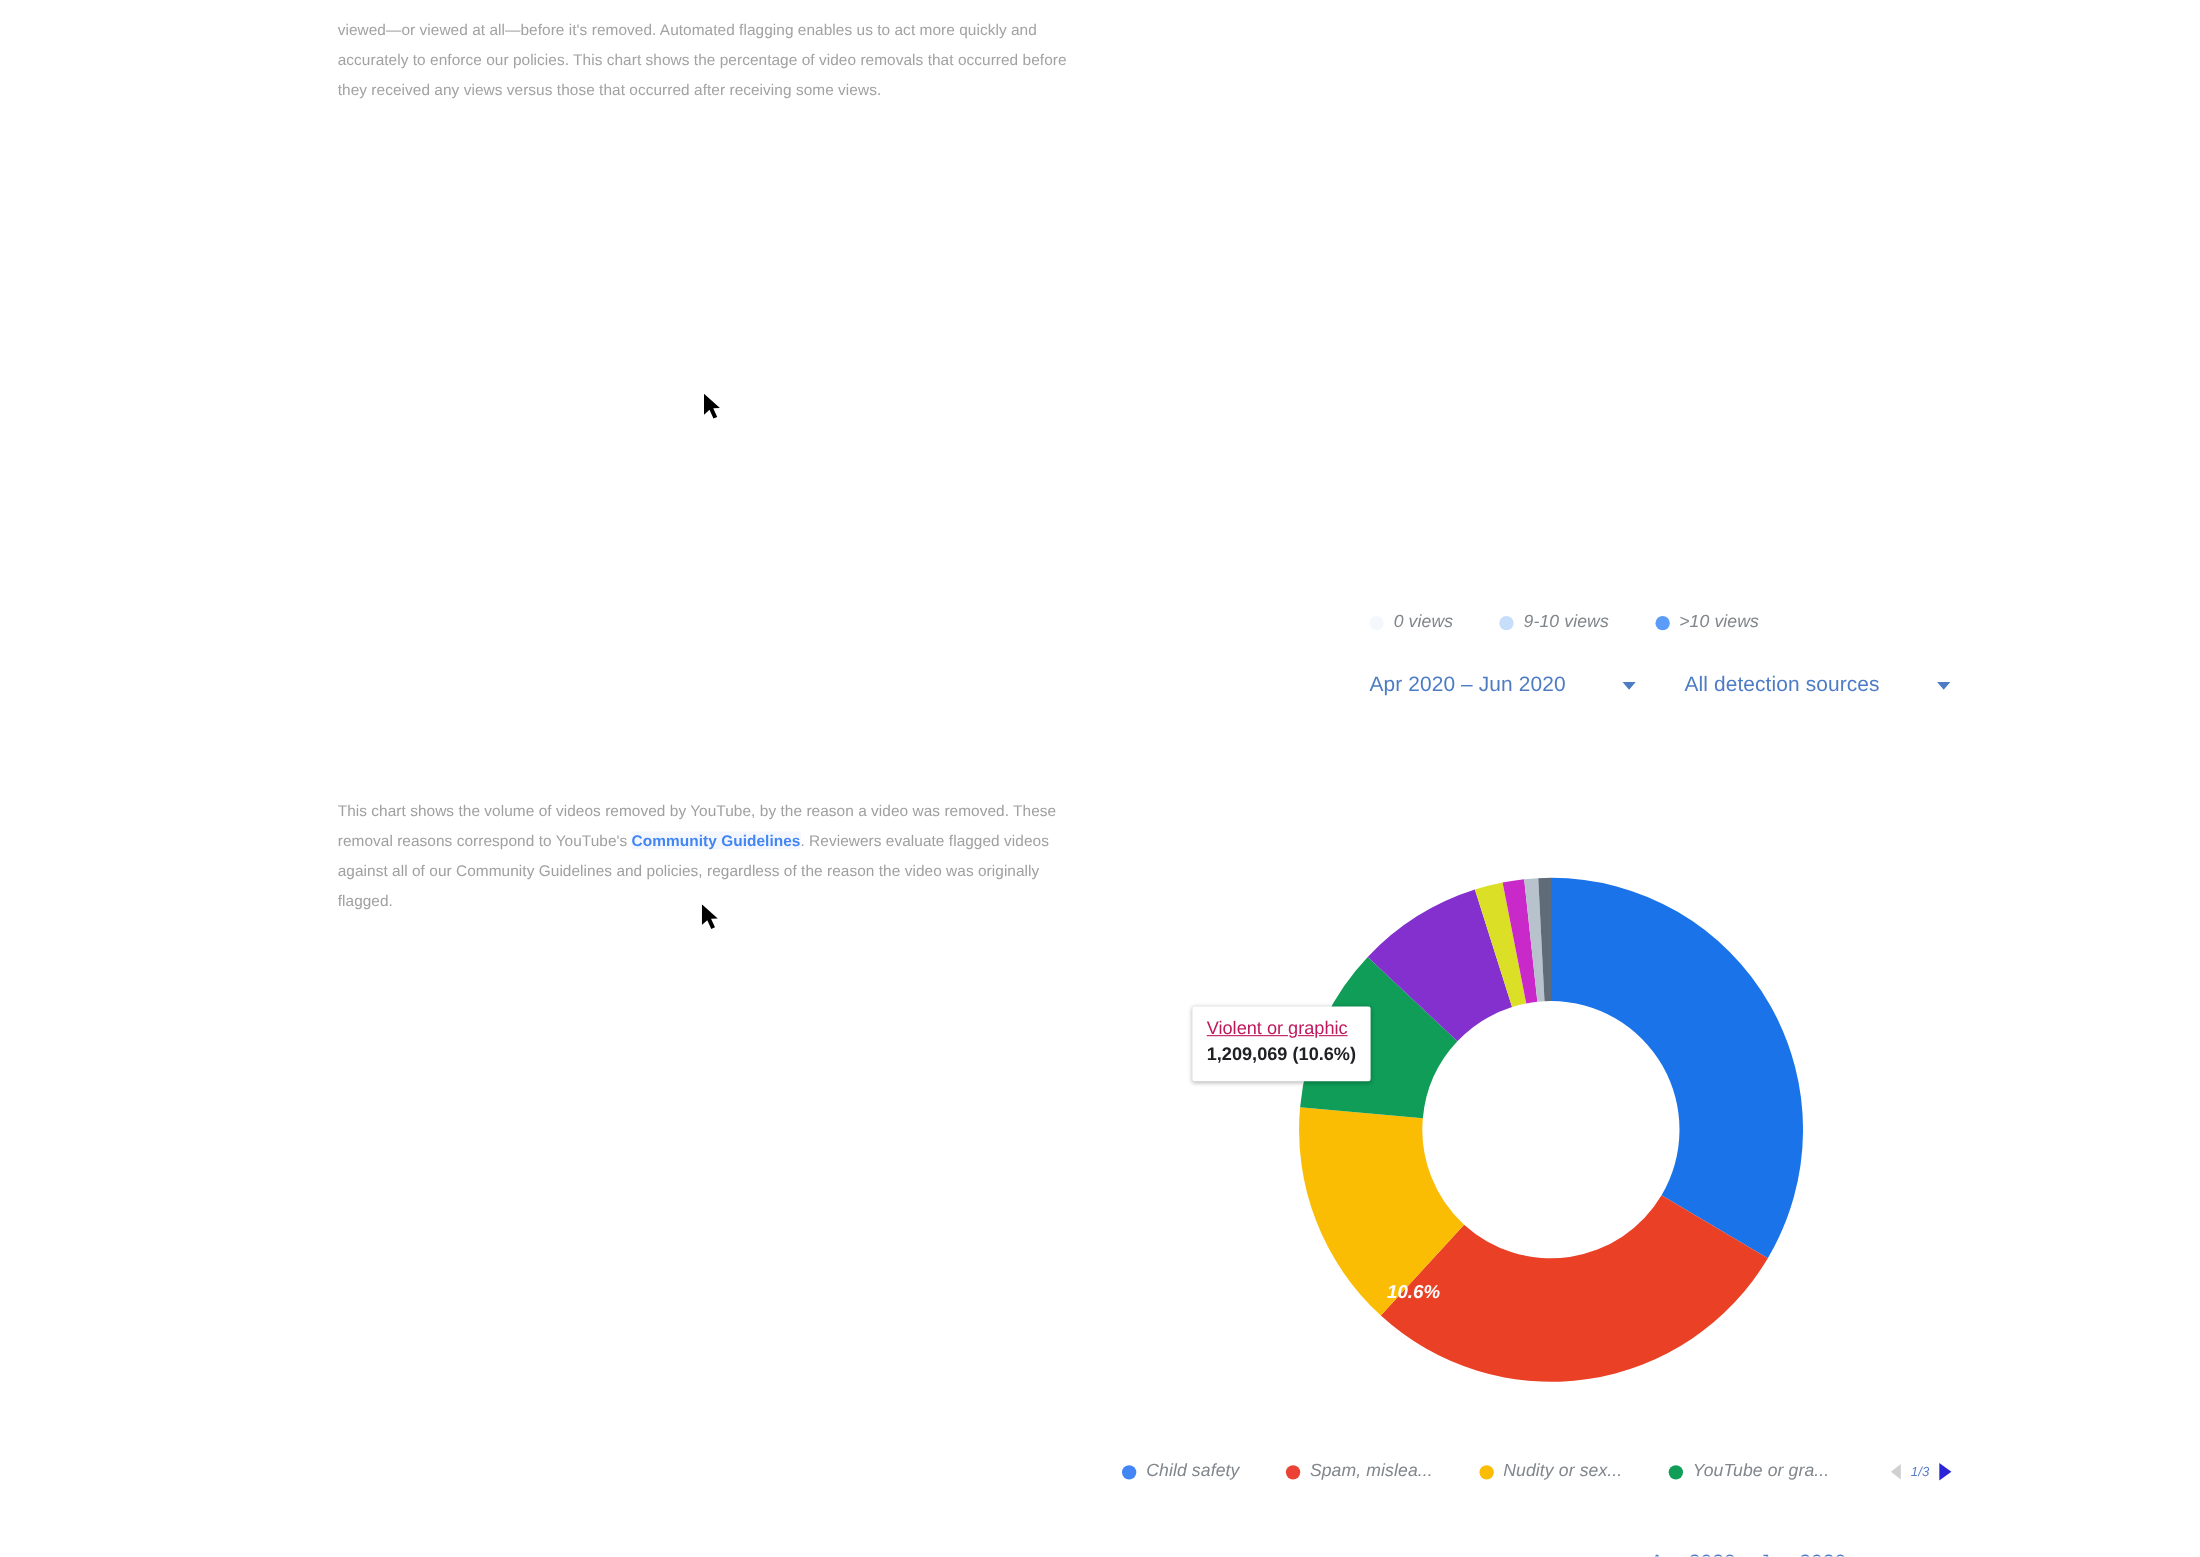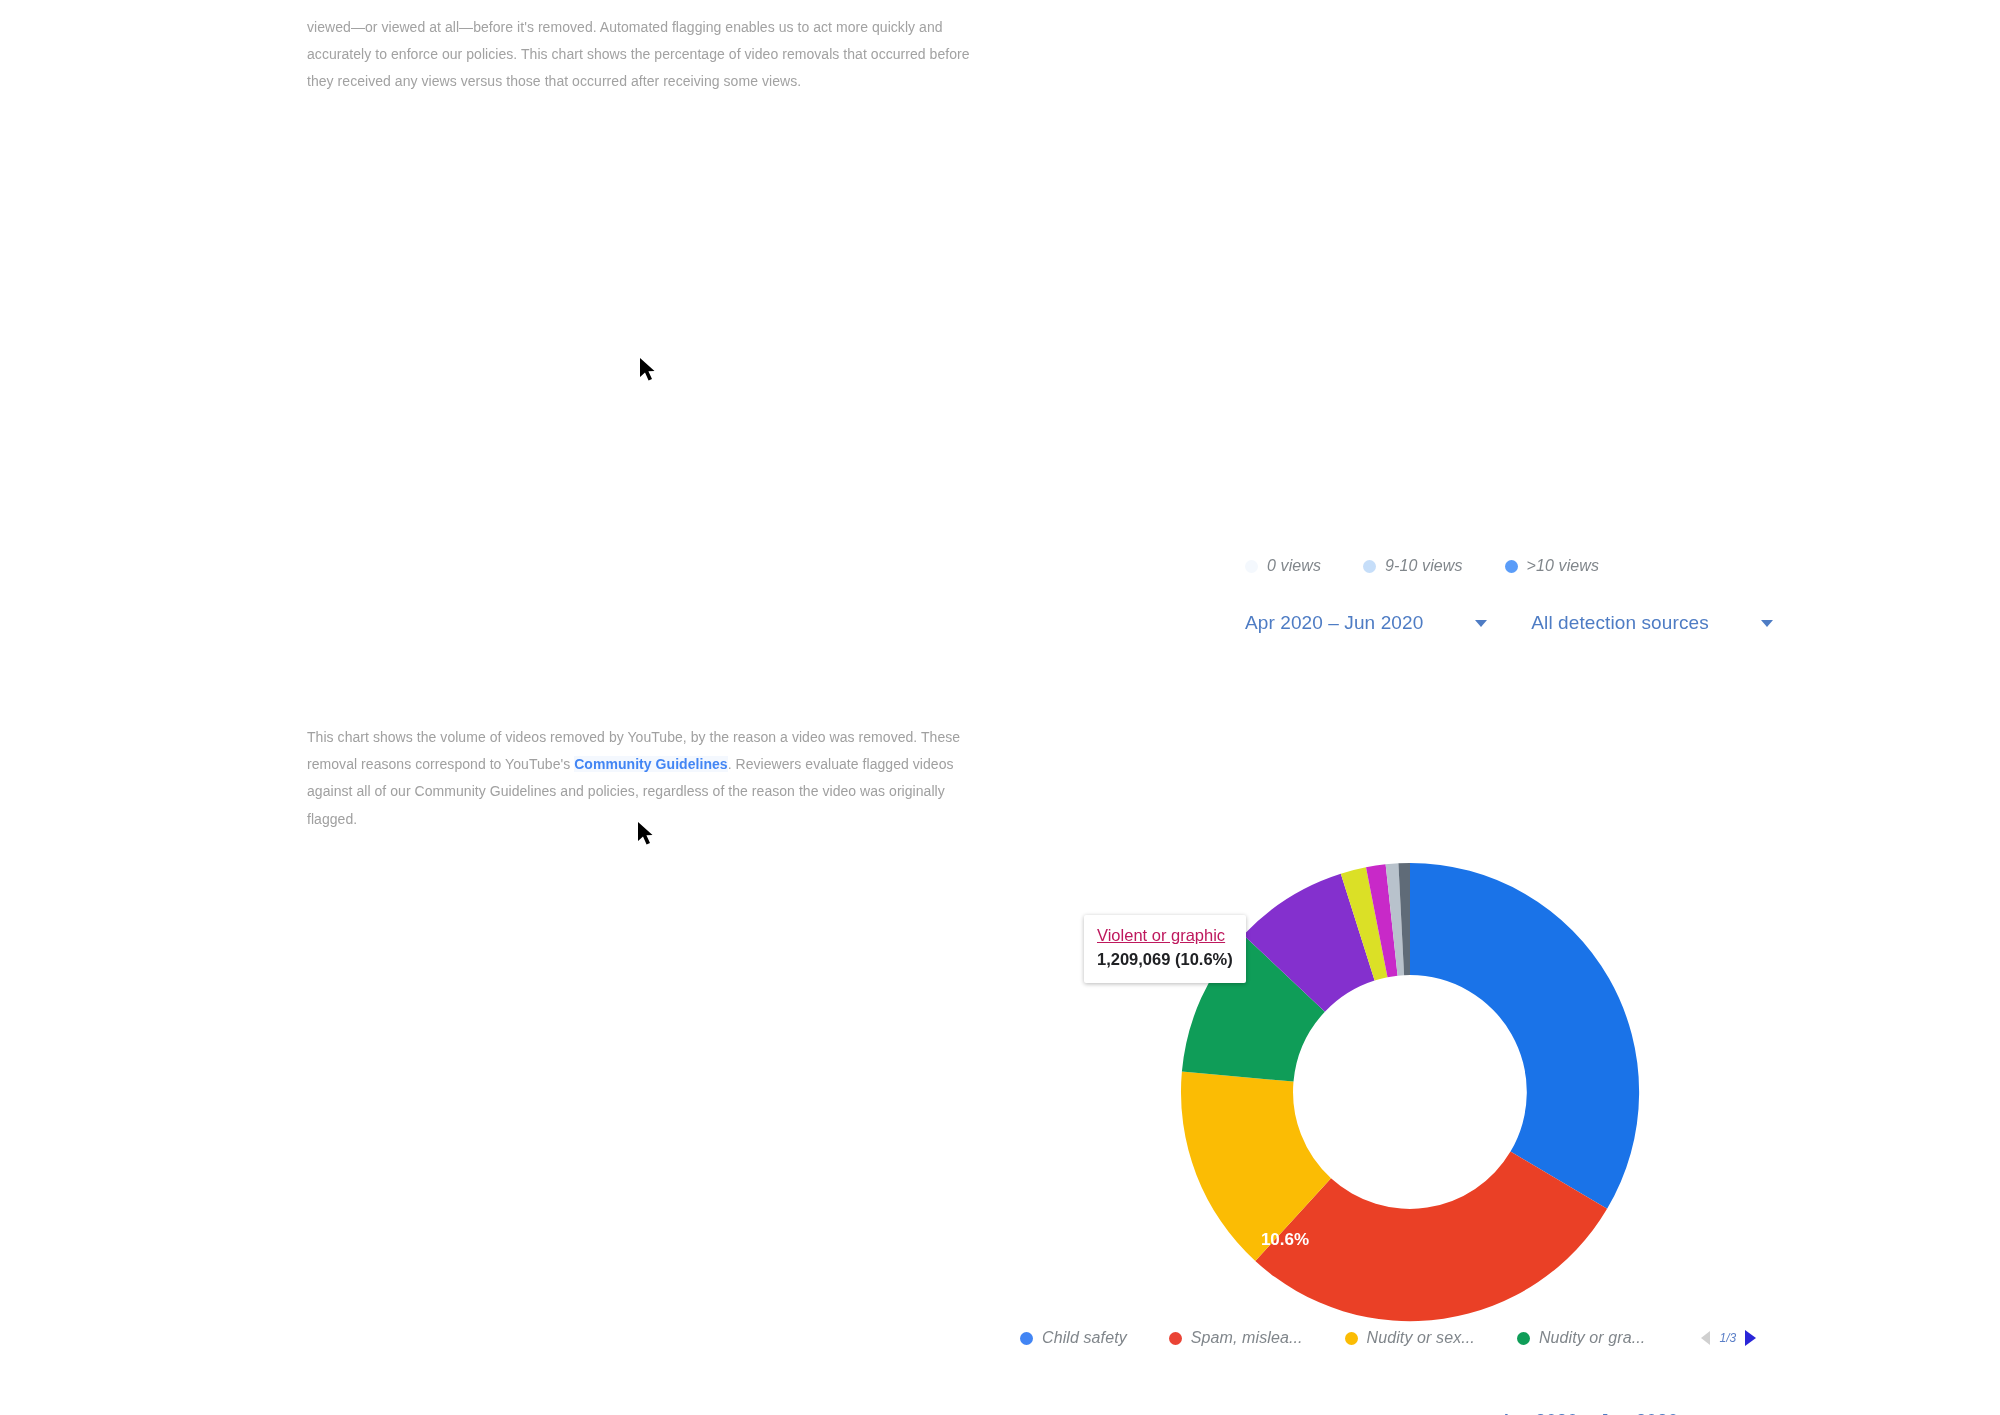"10.6%" #chart-2 { font-style: none -> italic; top: 847px -> 782px }
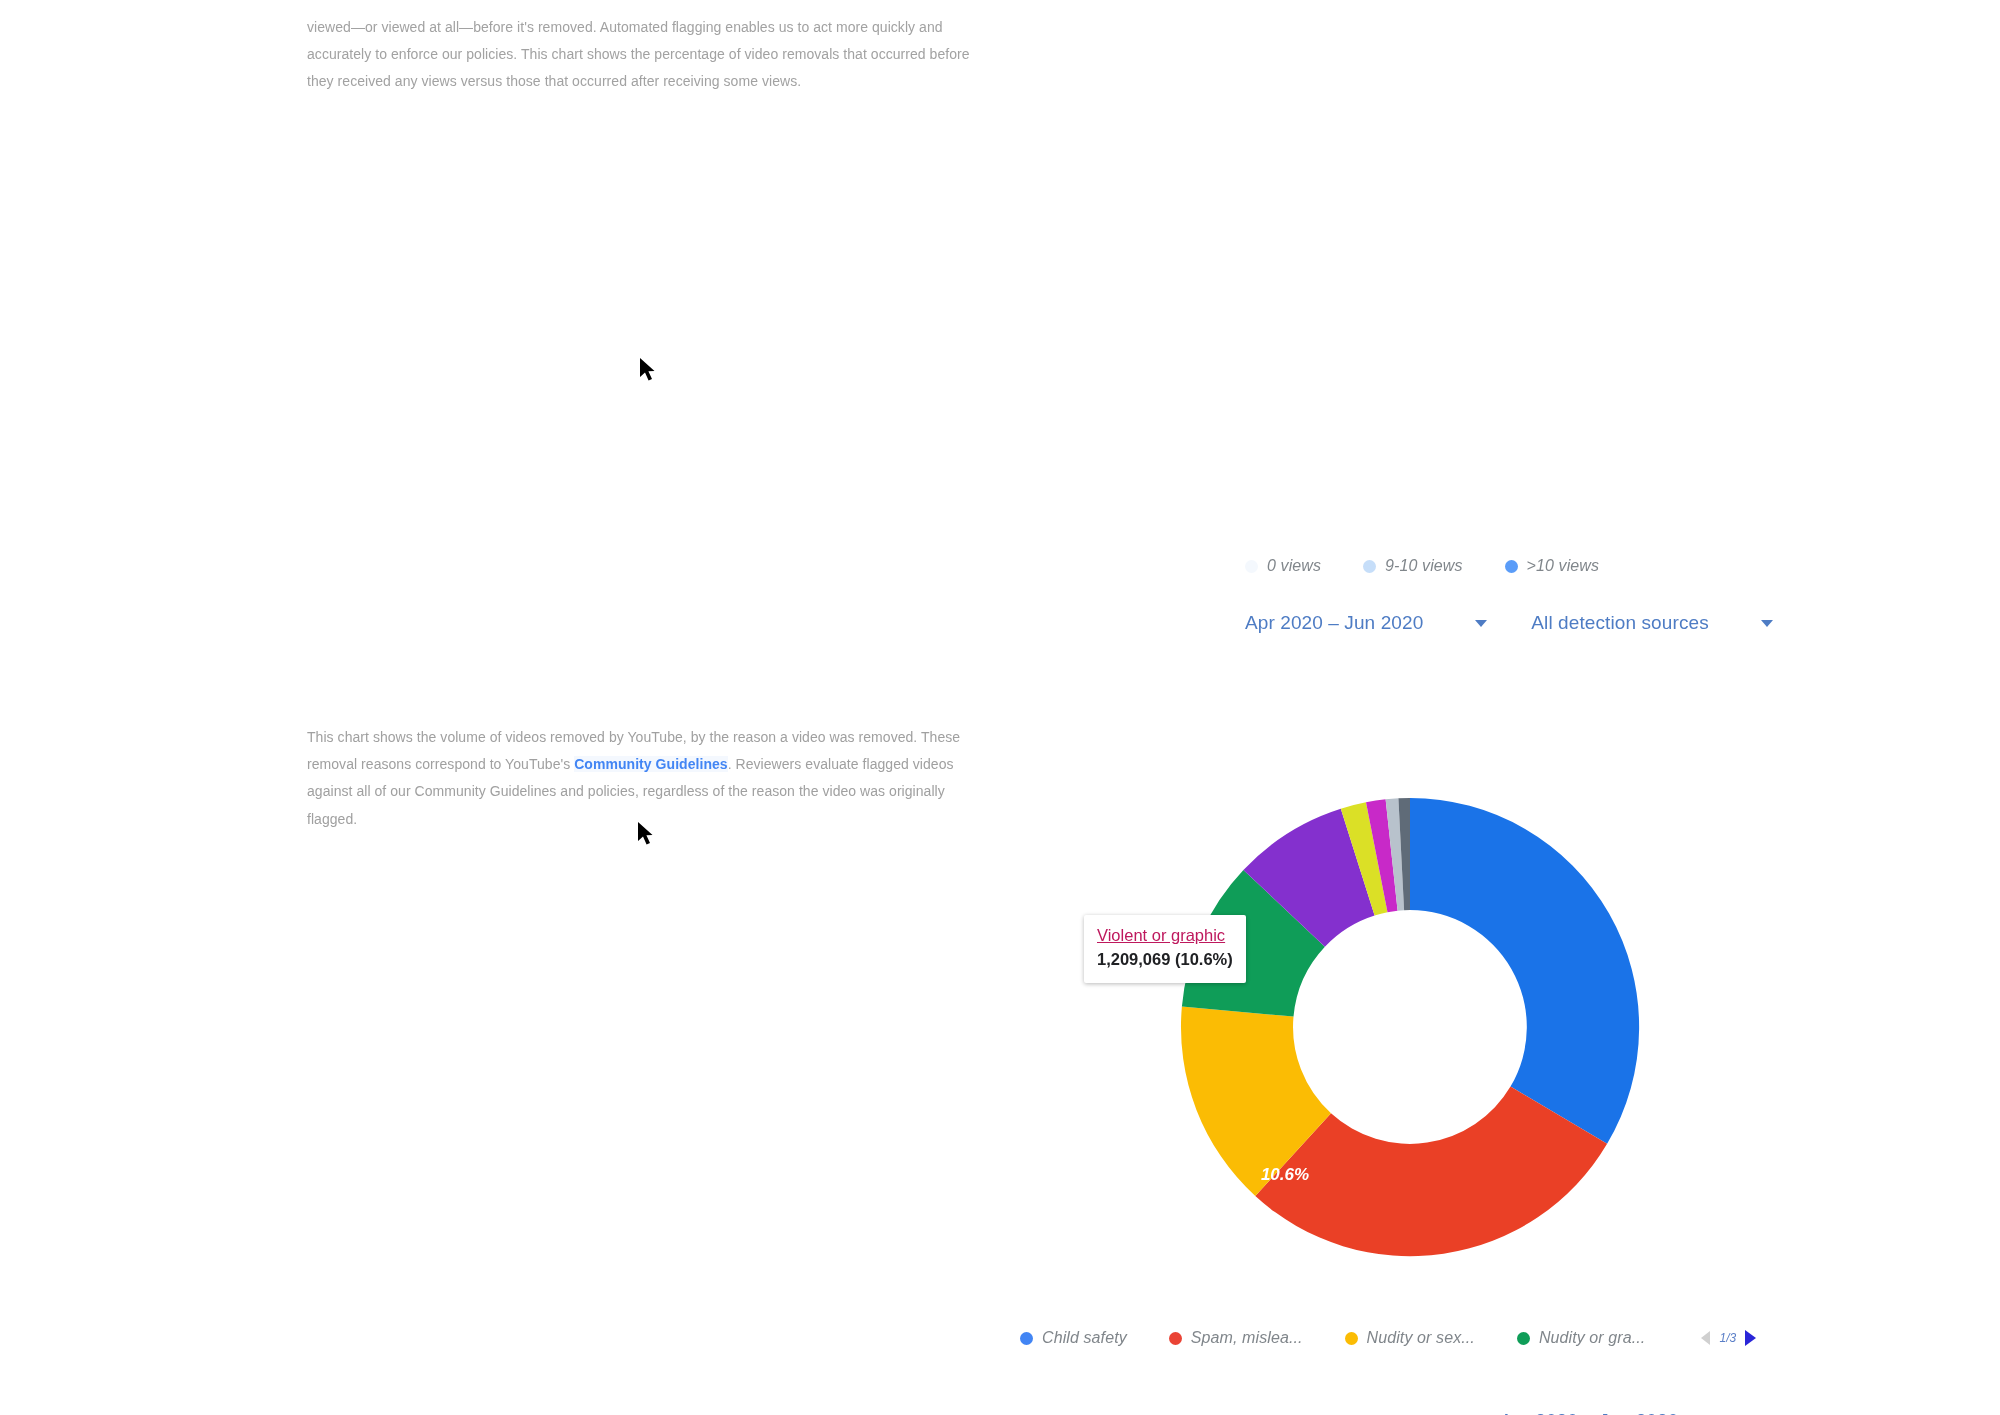"Nudity or gra..." span.legend-label { text: Nudity -> YouTube }
